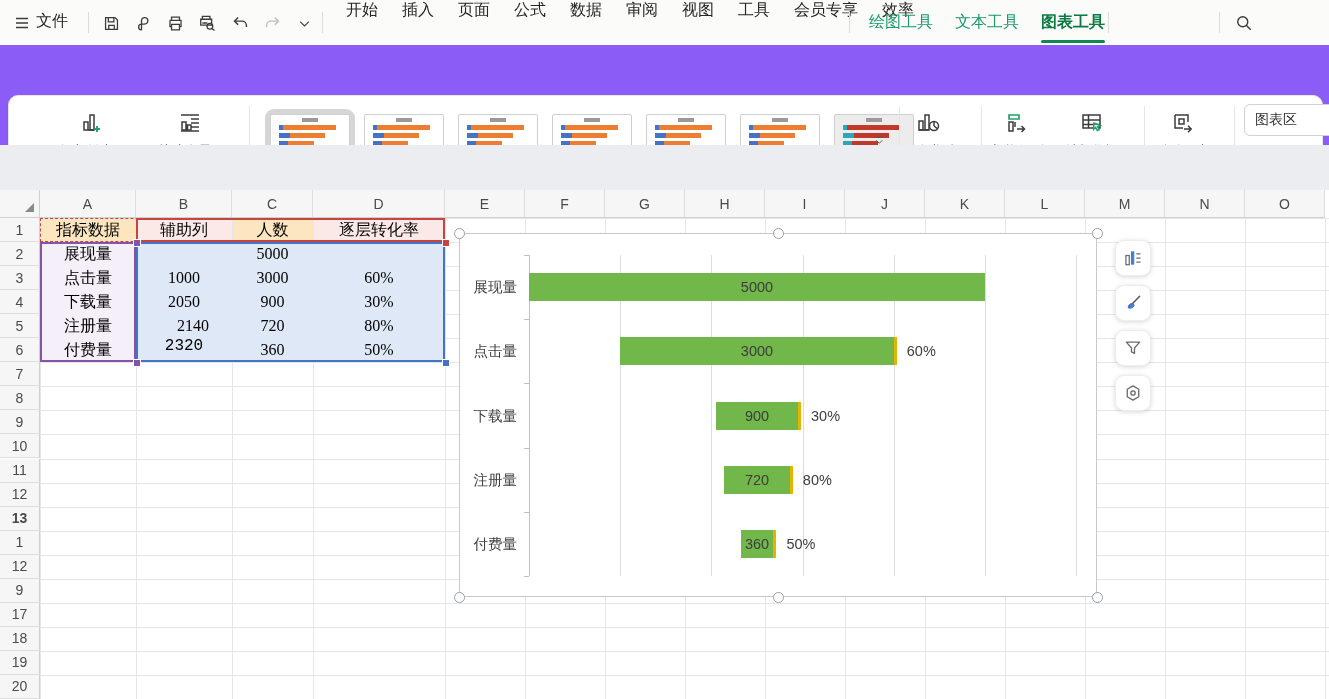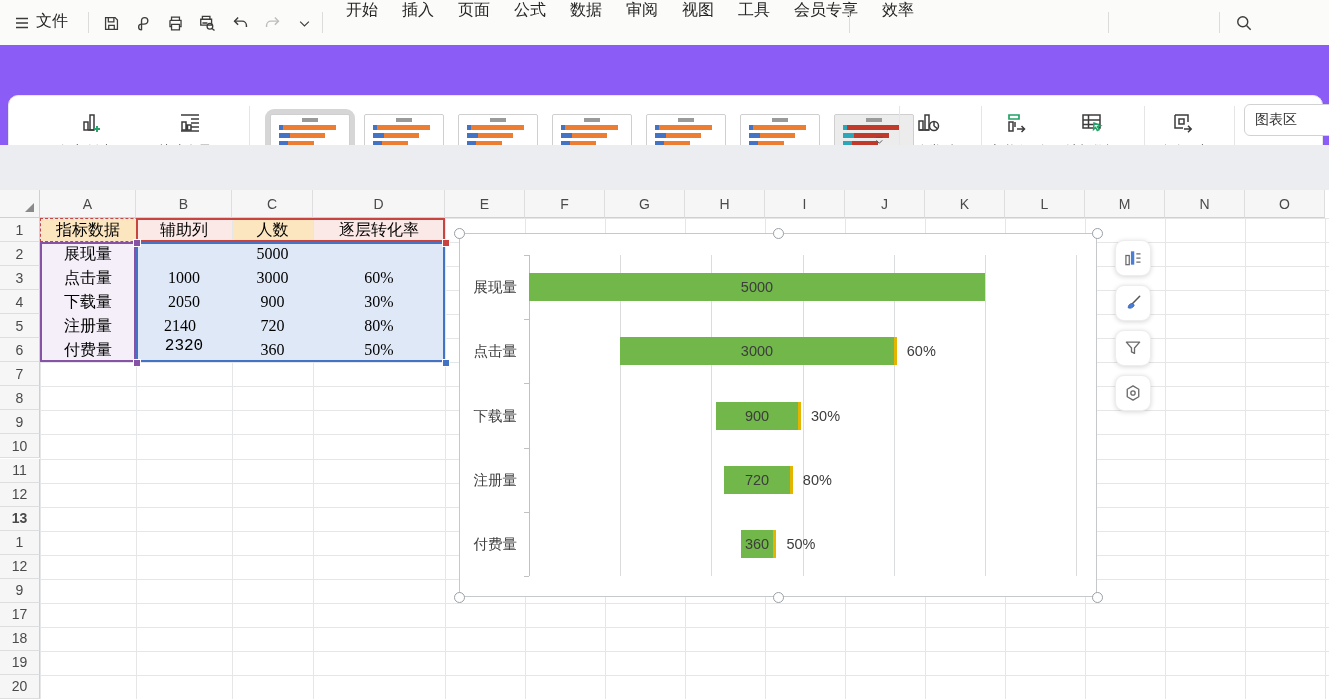"绘图工具" div { html: none -> <div> <div>绘图工具</div> <div>文本工具</div> <div>图表工具</div> </div> }
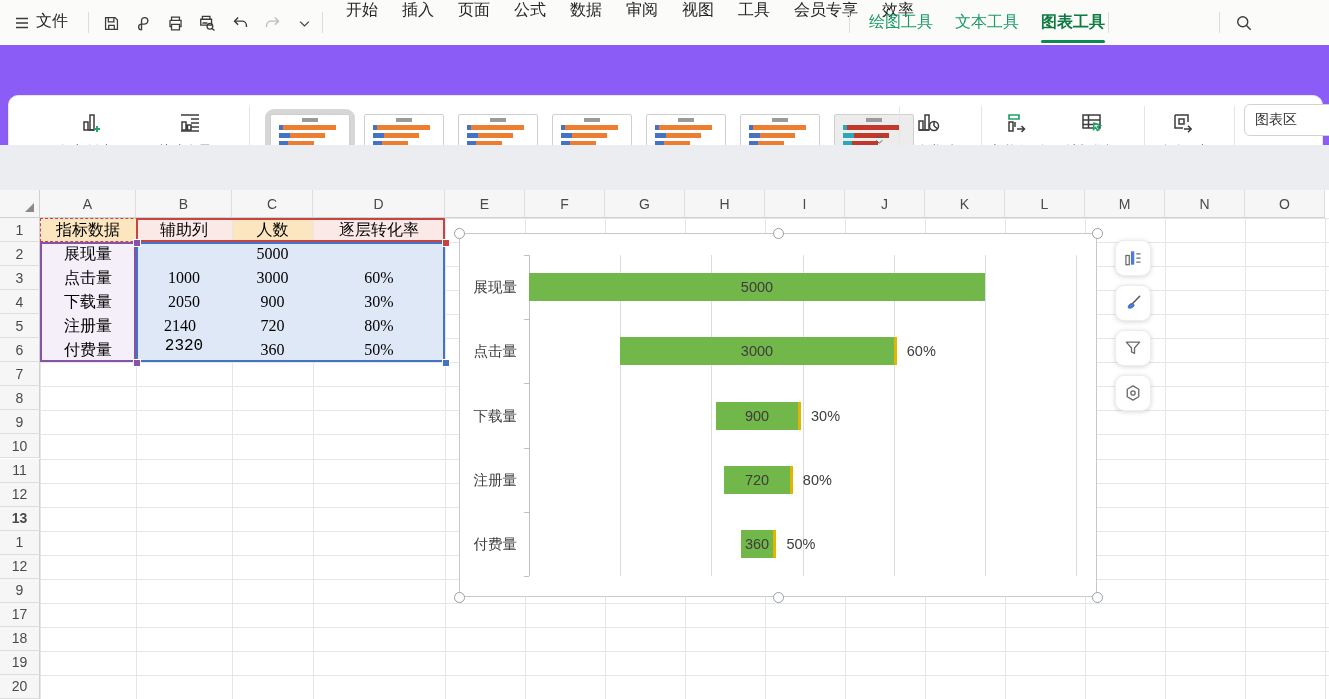"2140" div.celltxt { left: 132px -> 145px }
